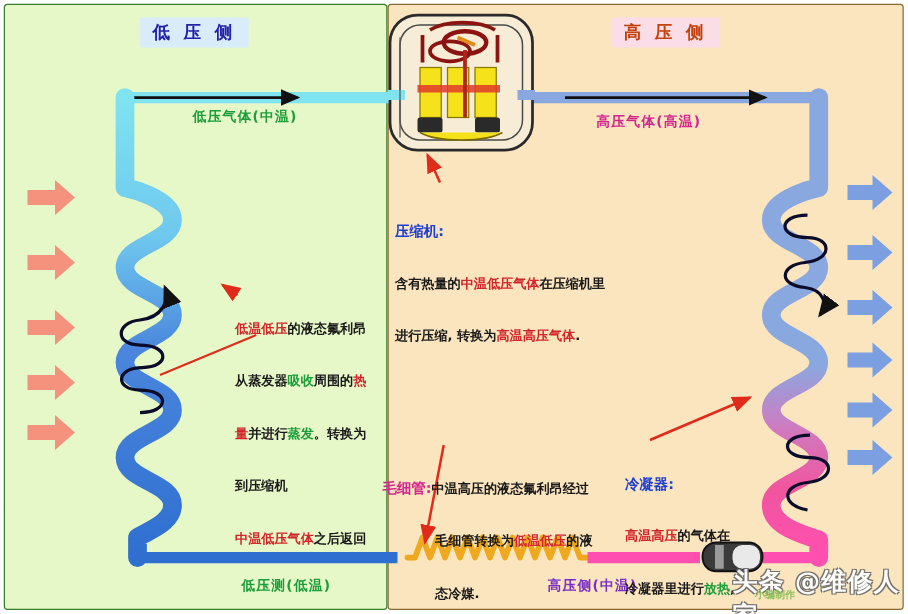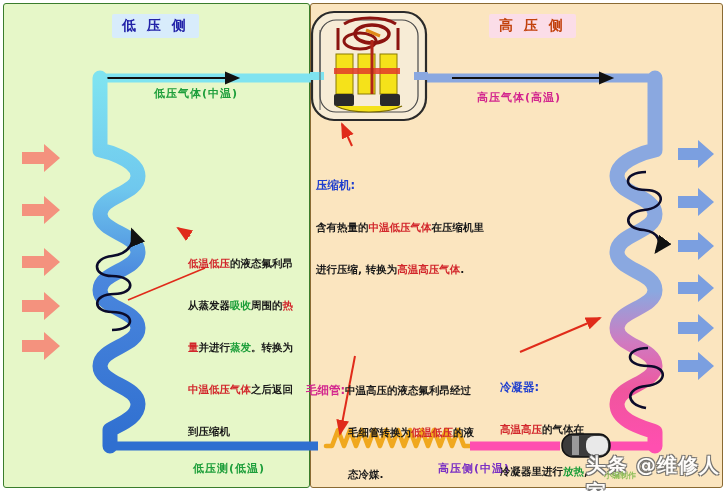"中温低压气体之后返回" div { order: before "到压缩机" -> after "到压缩机" }
